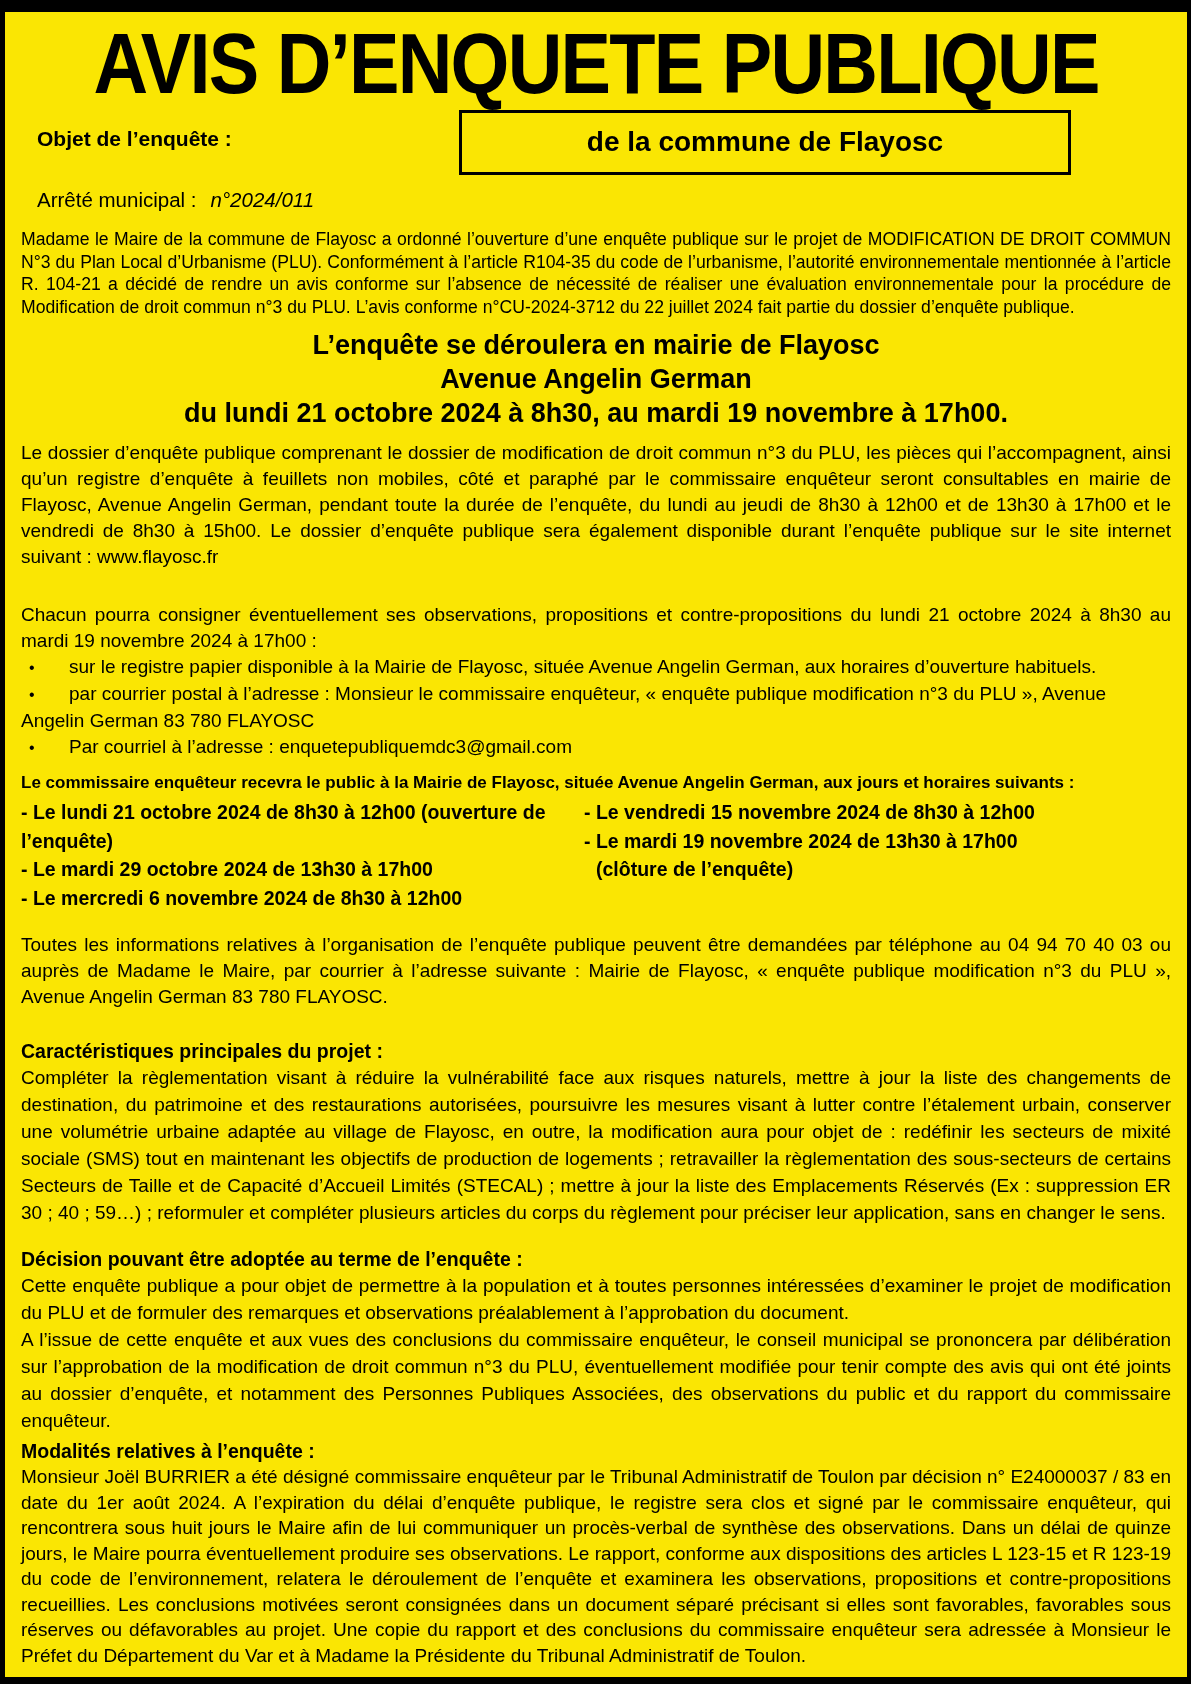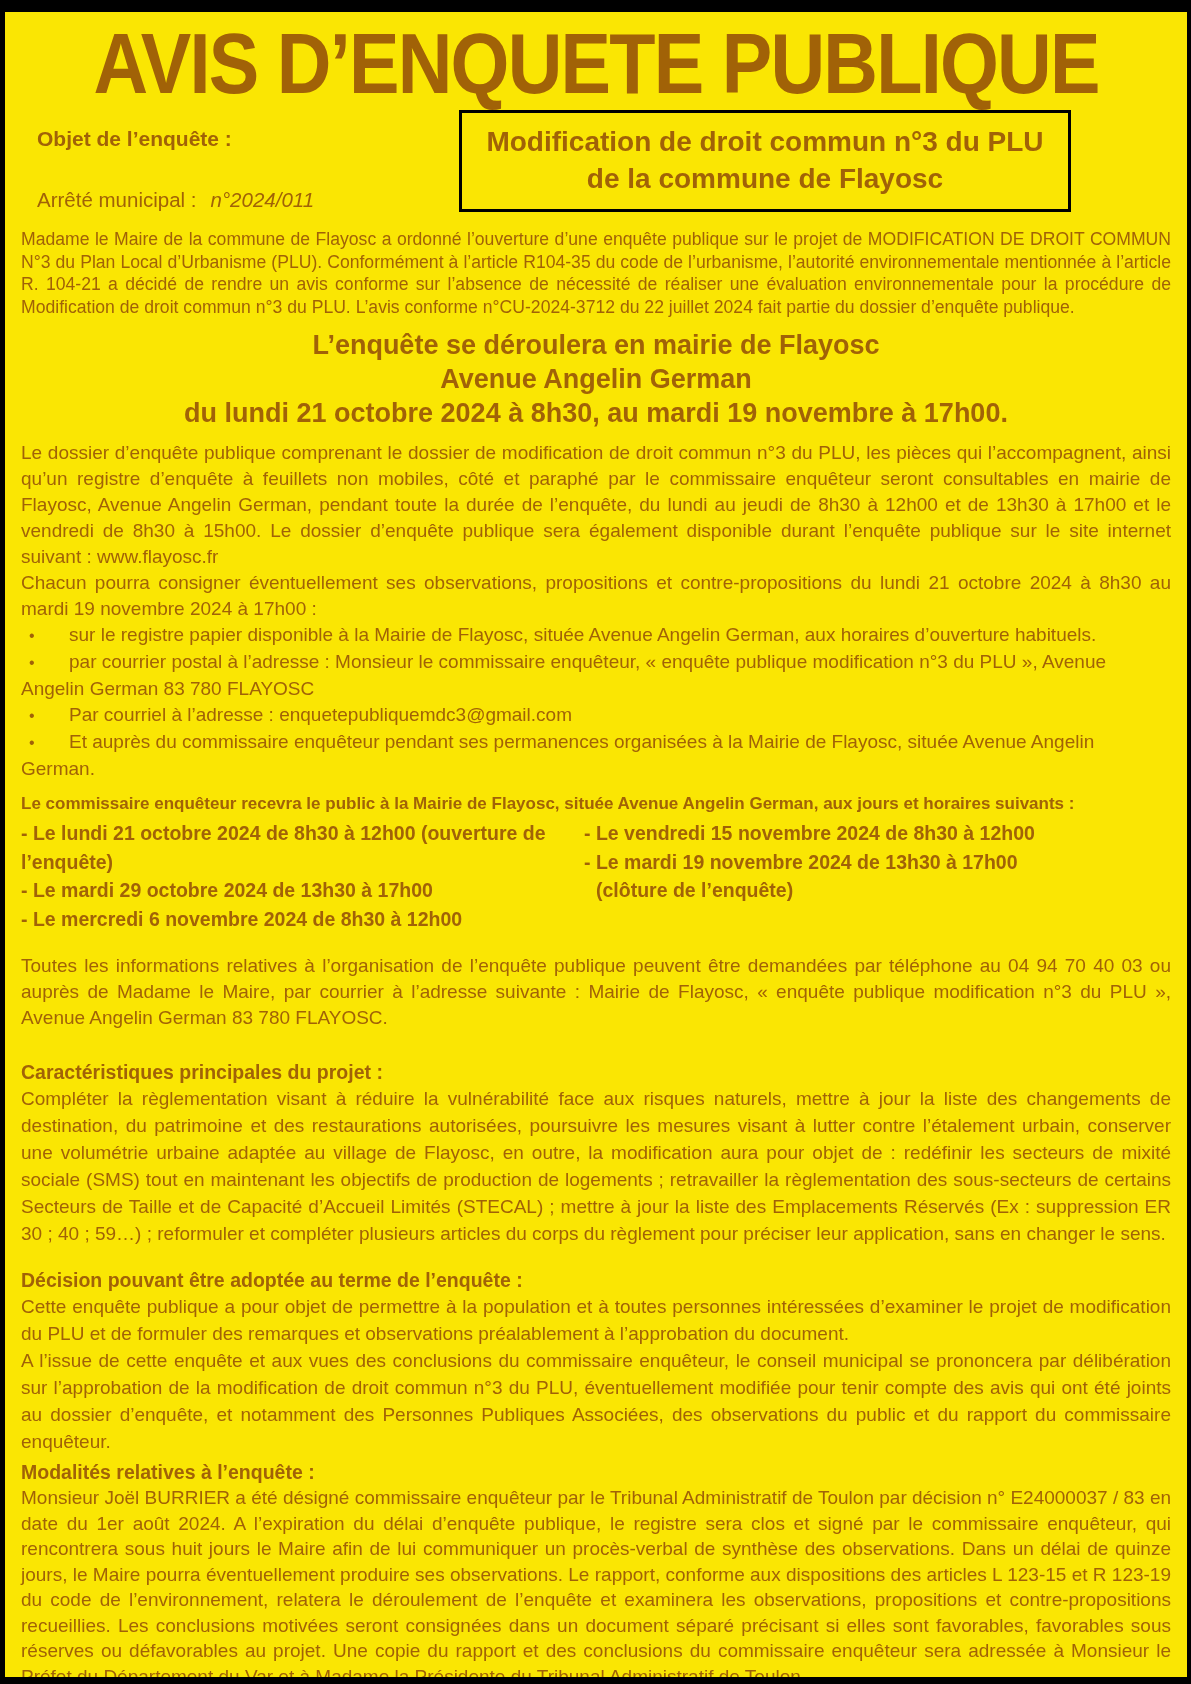"AVIS D’ENQUETE PUBLIQUE" div.page { color: #a16207 -> #000000 }
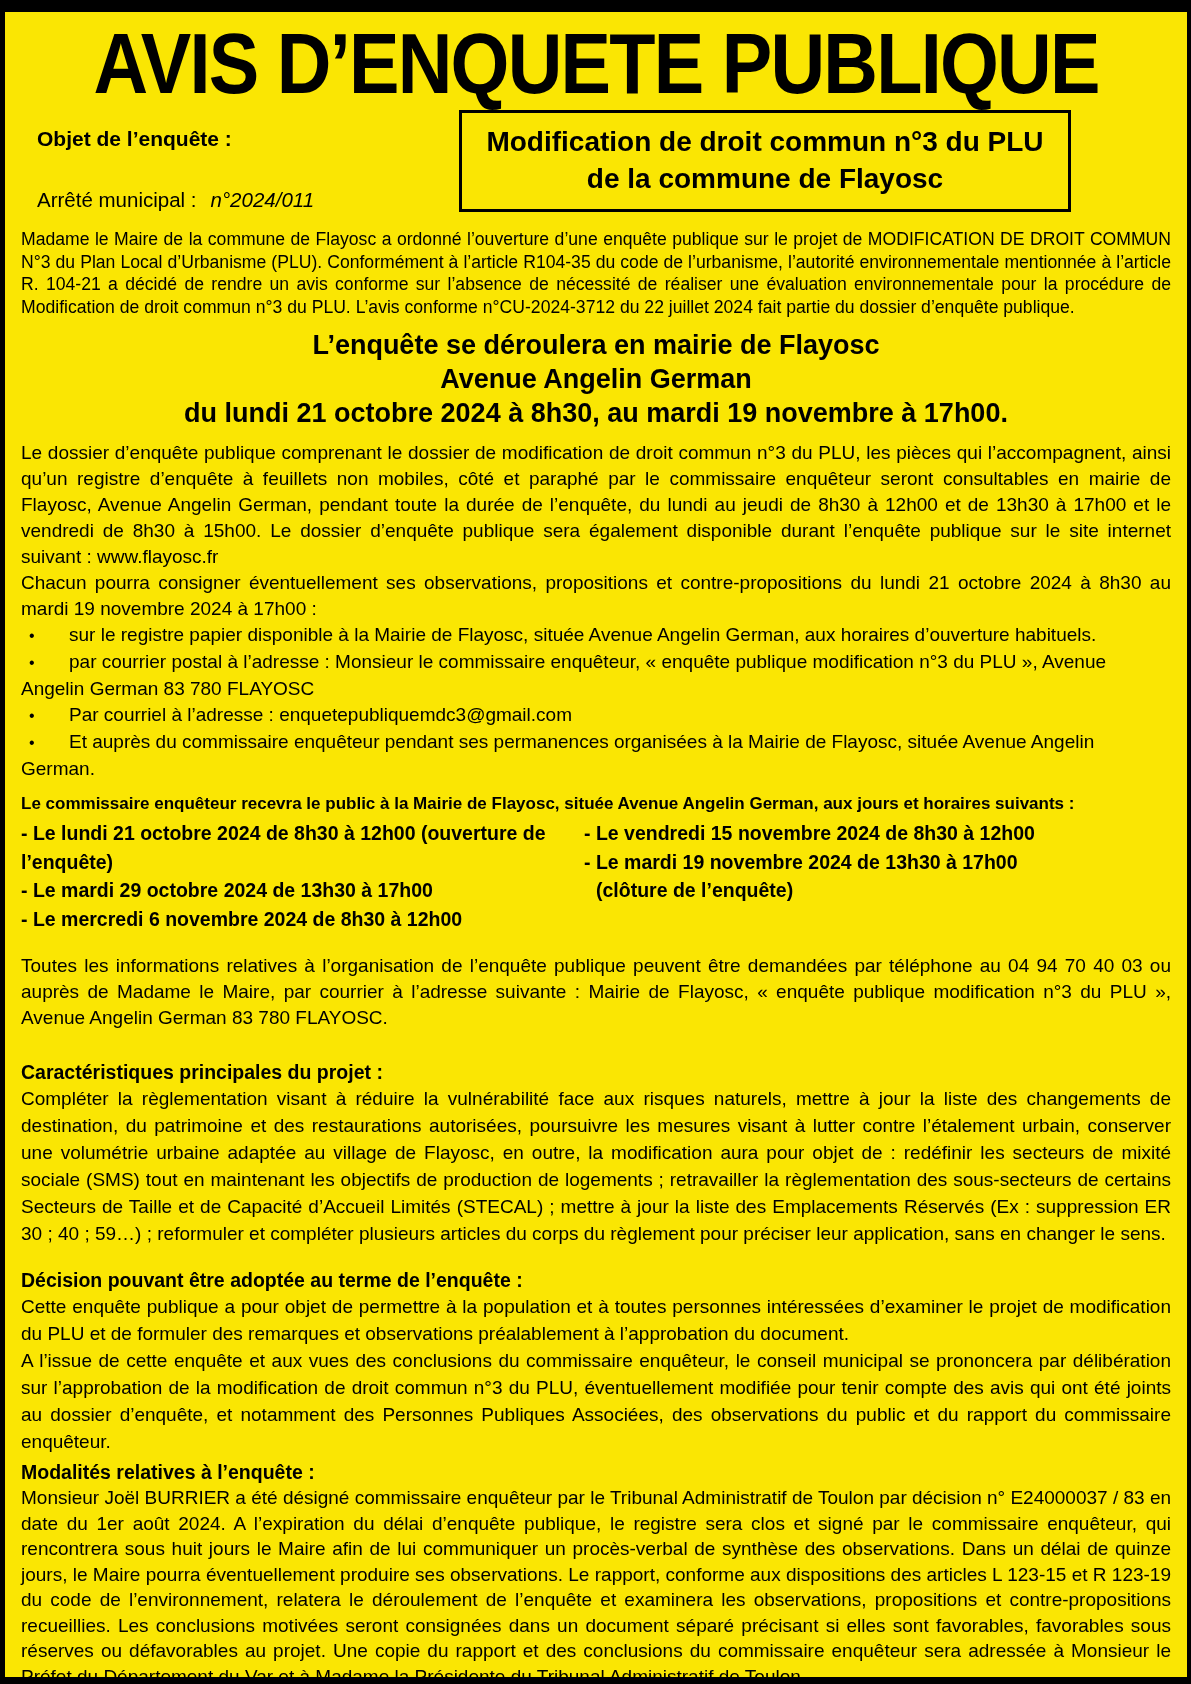"Modification de droit commun n°3" div { html: <div>Modification de droit commun n°3 du PLU</div> -> none }
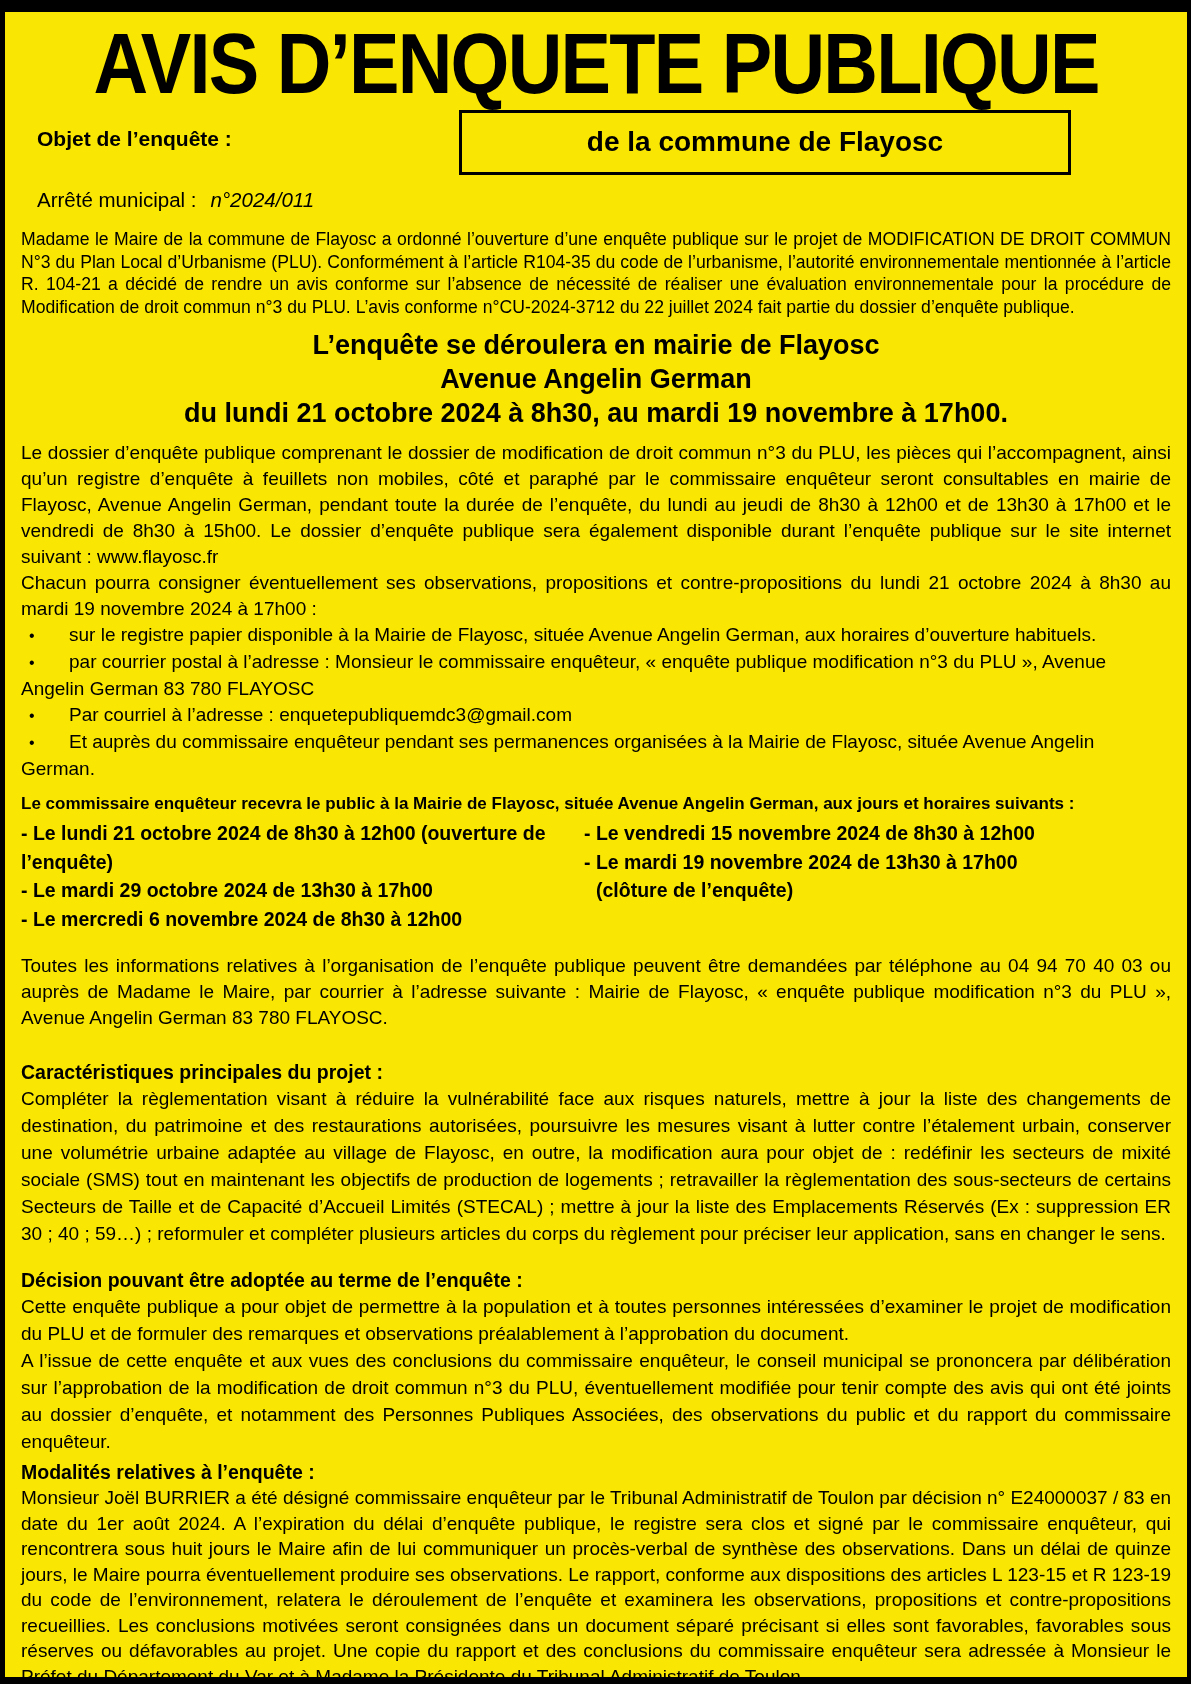"Chacun pourra consigner éventuellement" .chacun-para { margin-top: none -> 32px }
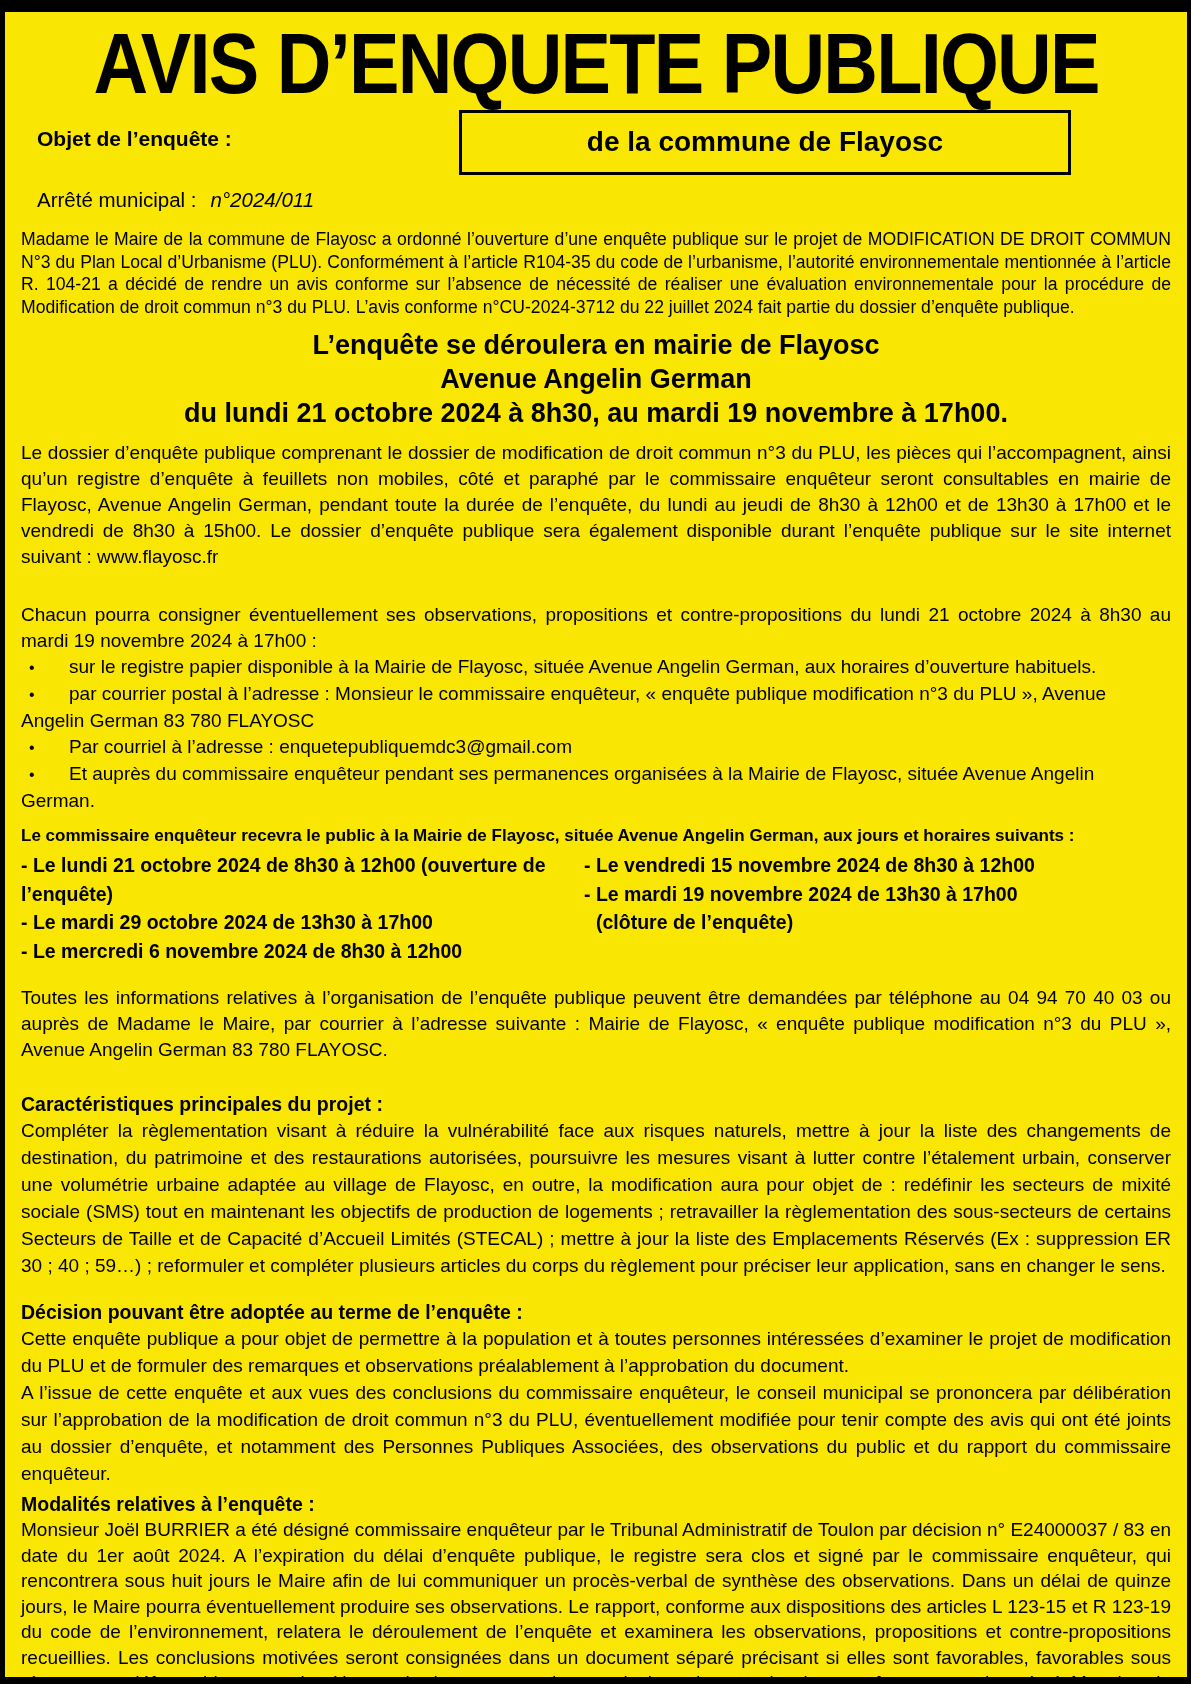"• Et auprès du commissaire" p.bullet { html: <p><span>•</span><span>Et auprès du commissaire enquêteur pendant ses permanences organisées à la Mairie de Flayosc, située Avenue Angelin German.</span></p> -> none }
